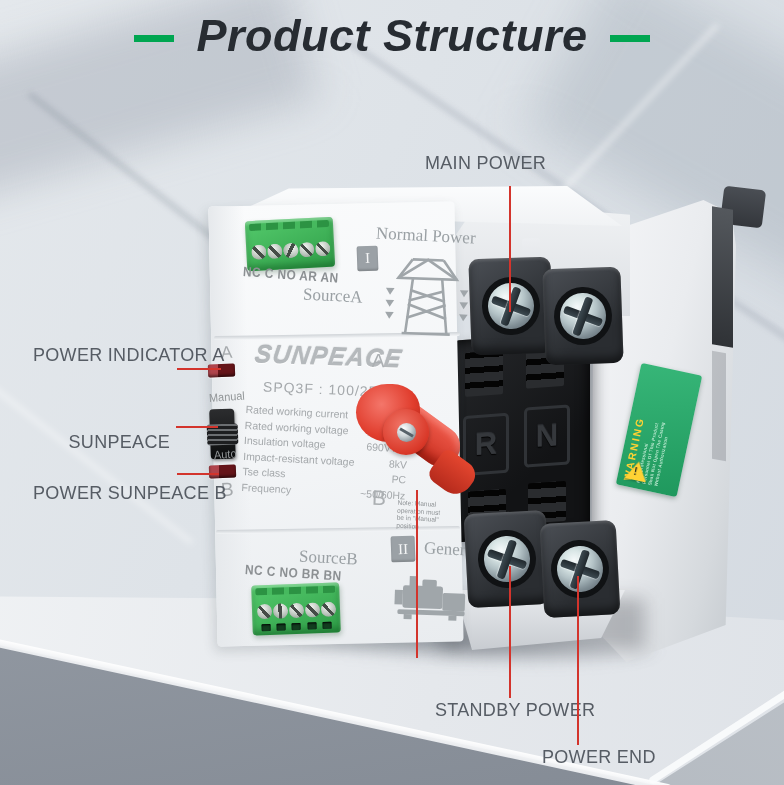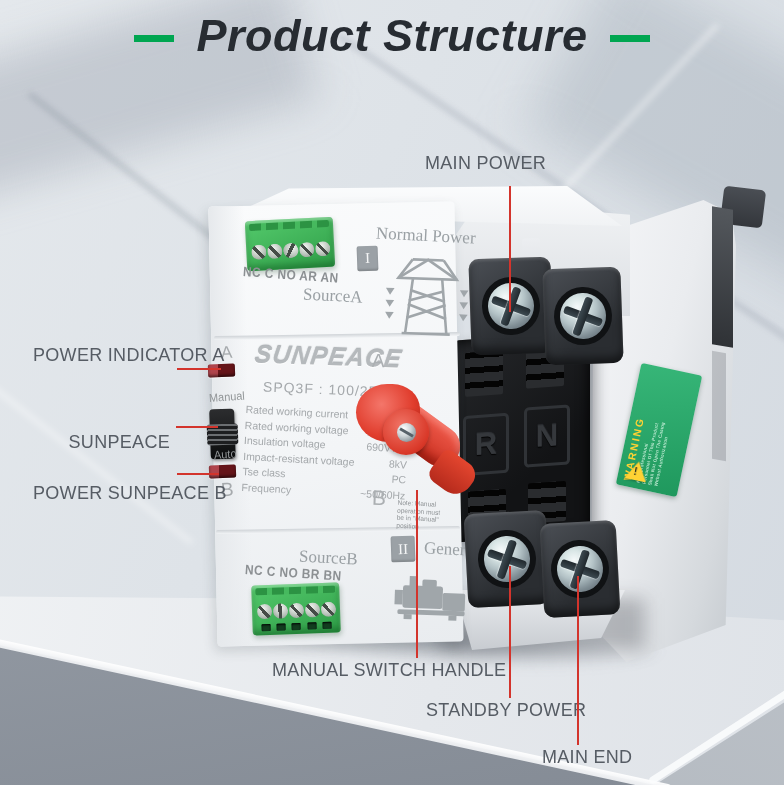"MANUAL SWITCH HANDLE" div.callout { html: <div>MANUAL SWITCH HANDLE</div> -> none }
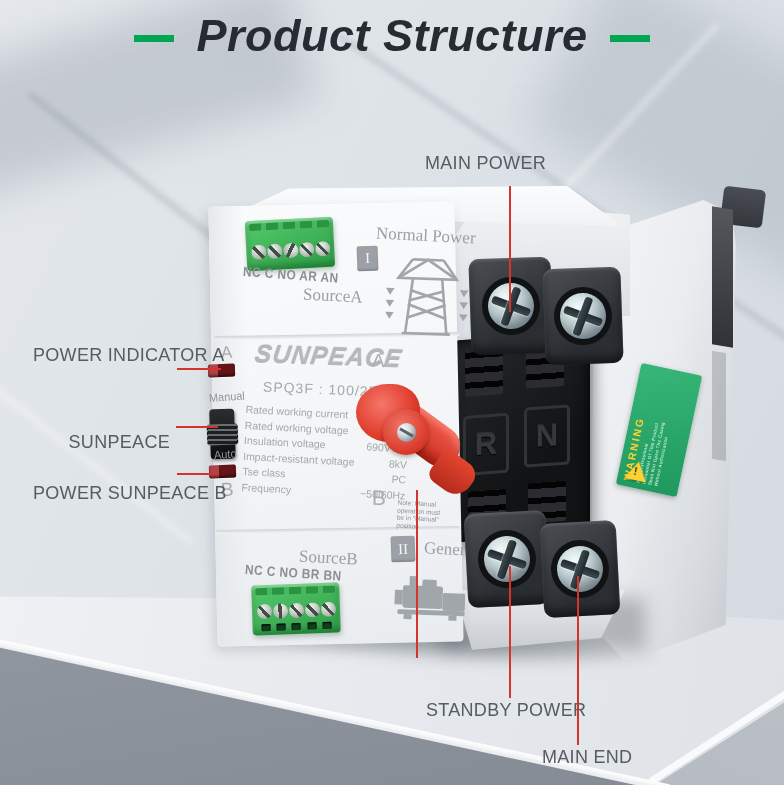"STANDBY POWER" .c-stp { left: 426px -> 435px }
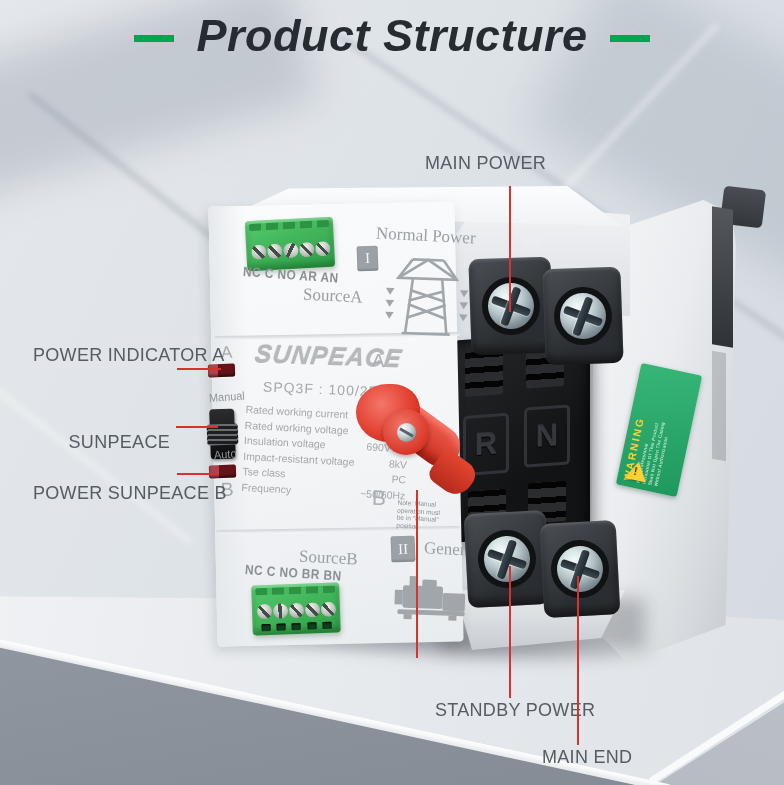"MAIN END" div.callout { text: MAIN -> POWER }
